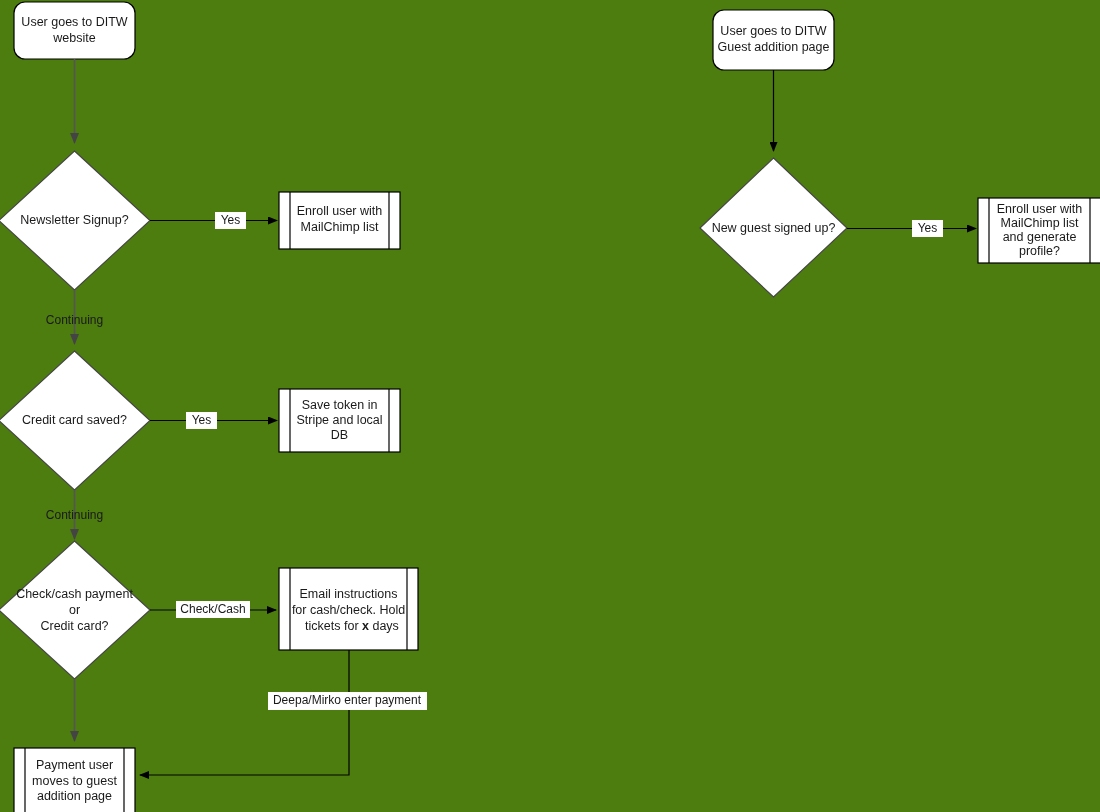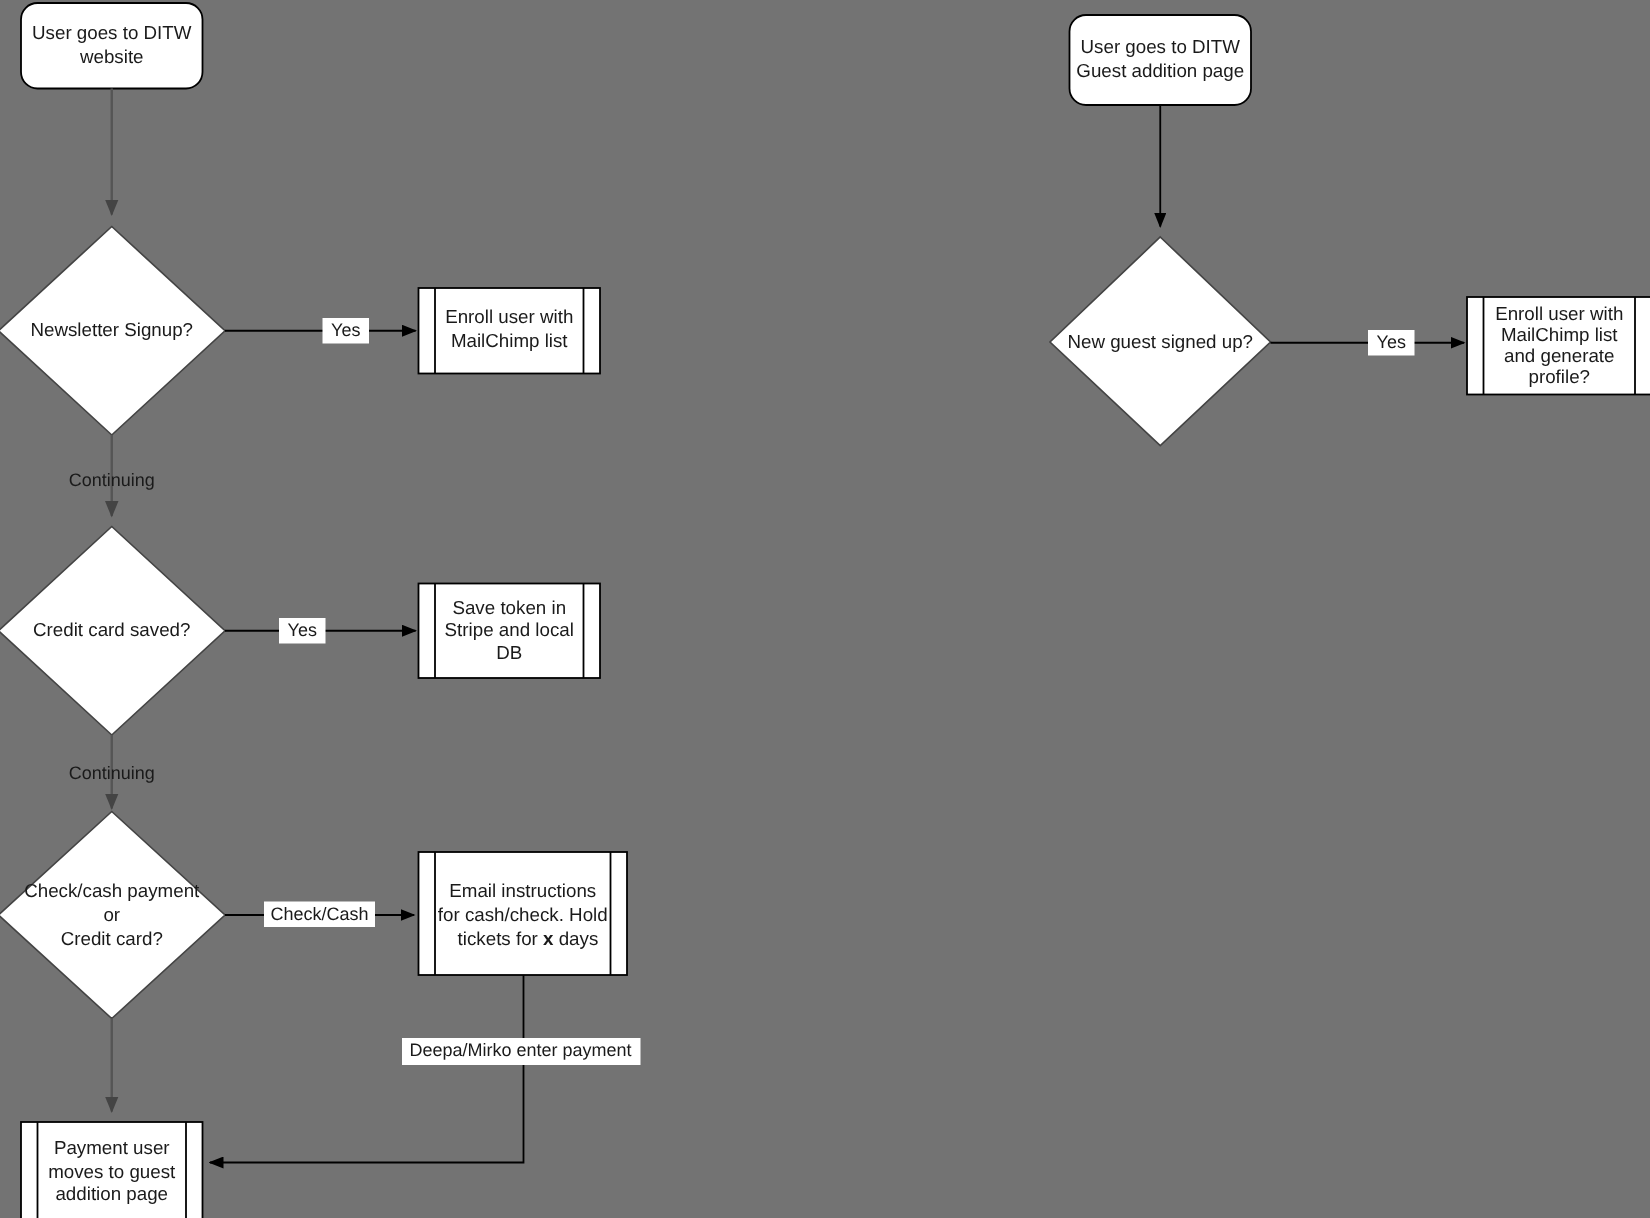"User goes to DITW" #canvas { background: #737373 -> #4d7c0f }
